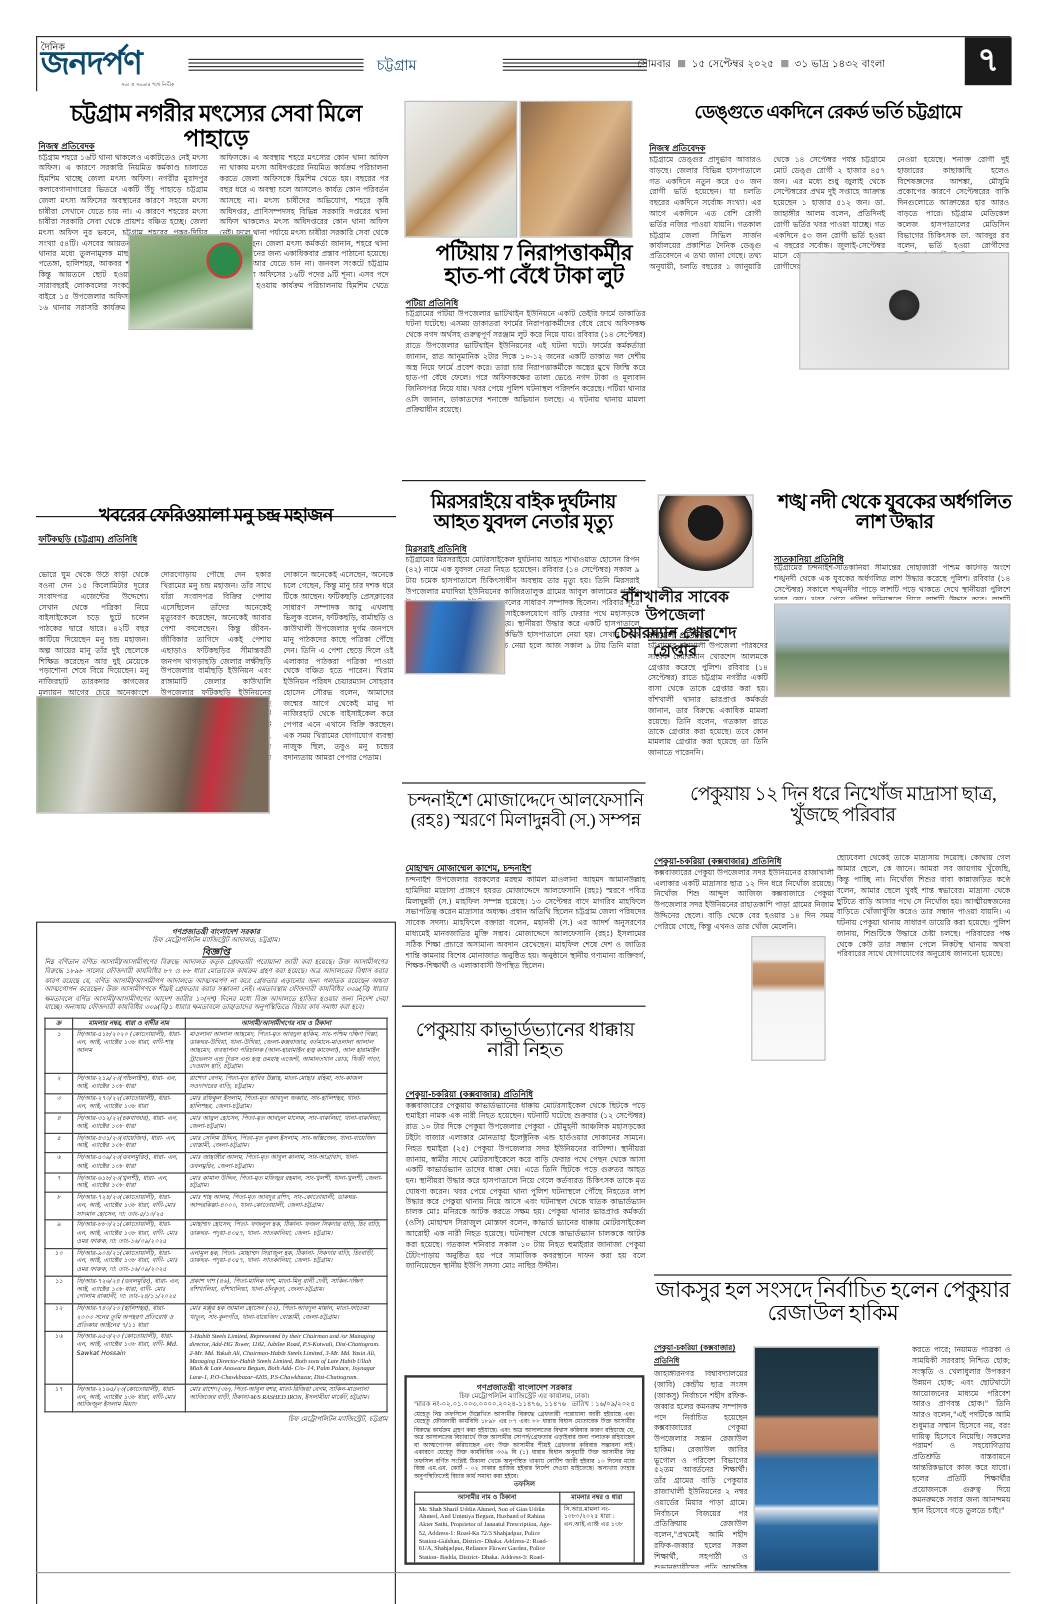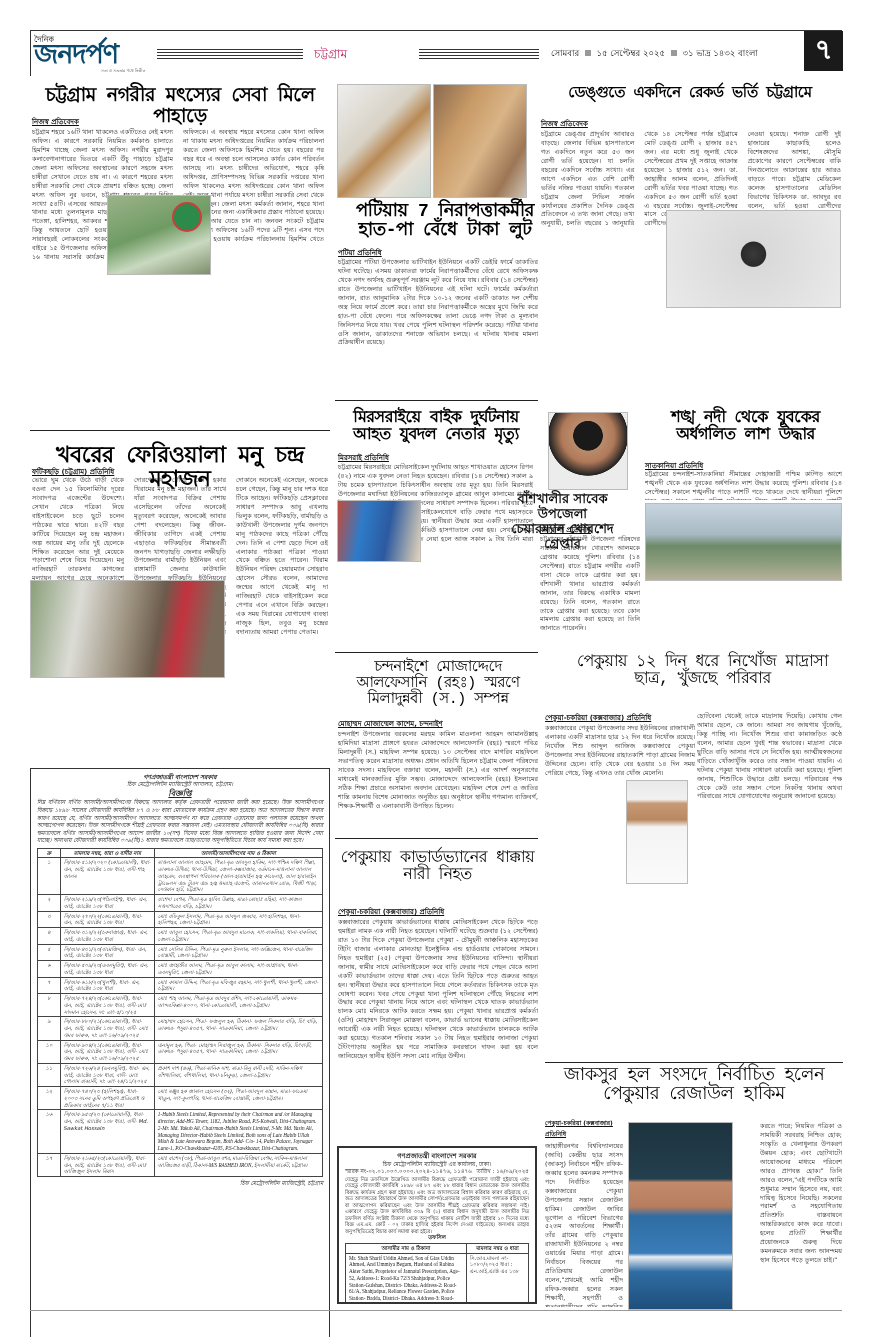"চট্টগ্রাম" div.abs { color: #be185d -> #0c4a6e }
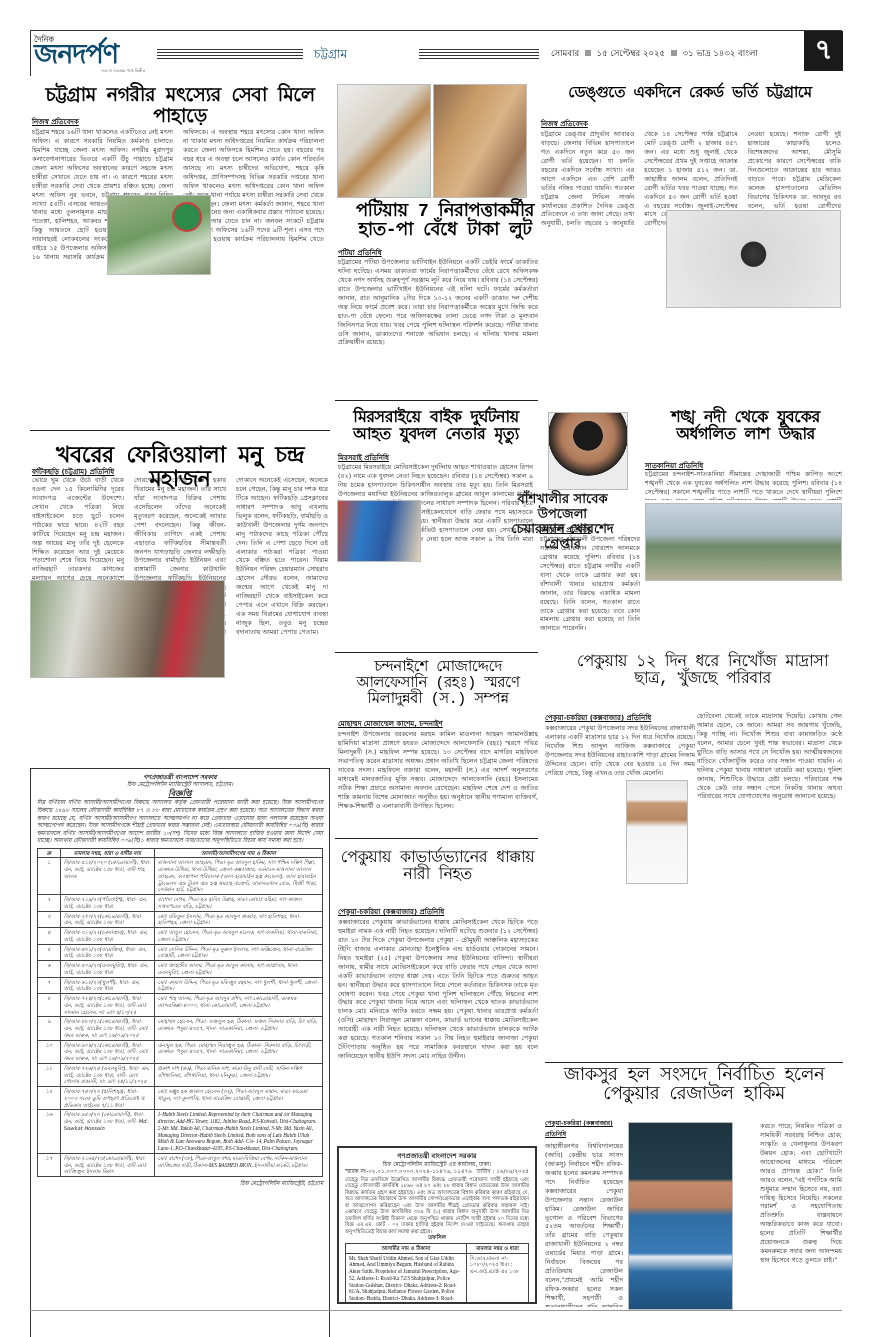"সোমবার ১৫ সেপ্টেম্বর ২০২৫ ৩১" div.abs { left: 520px -> 500px }
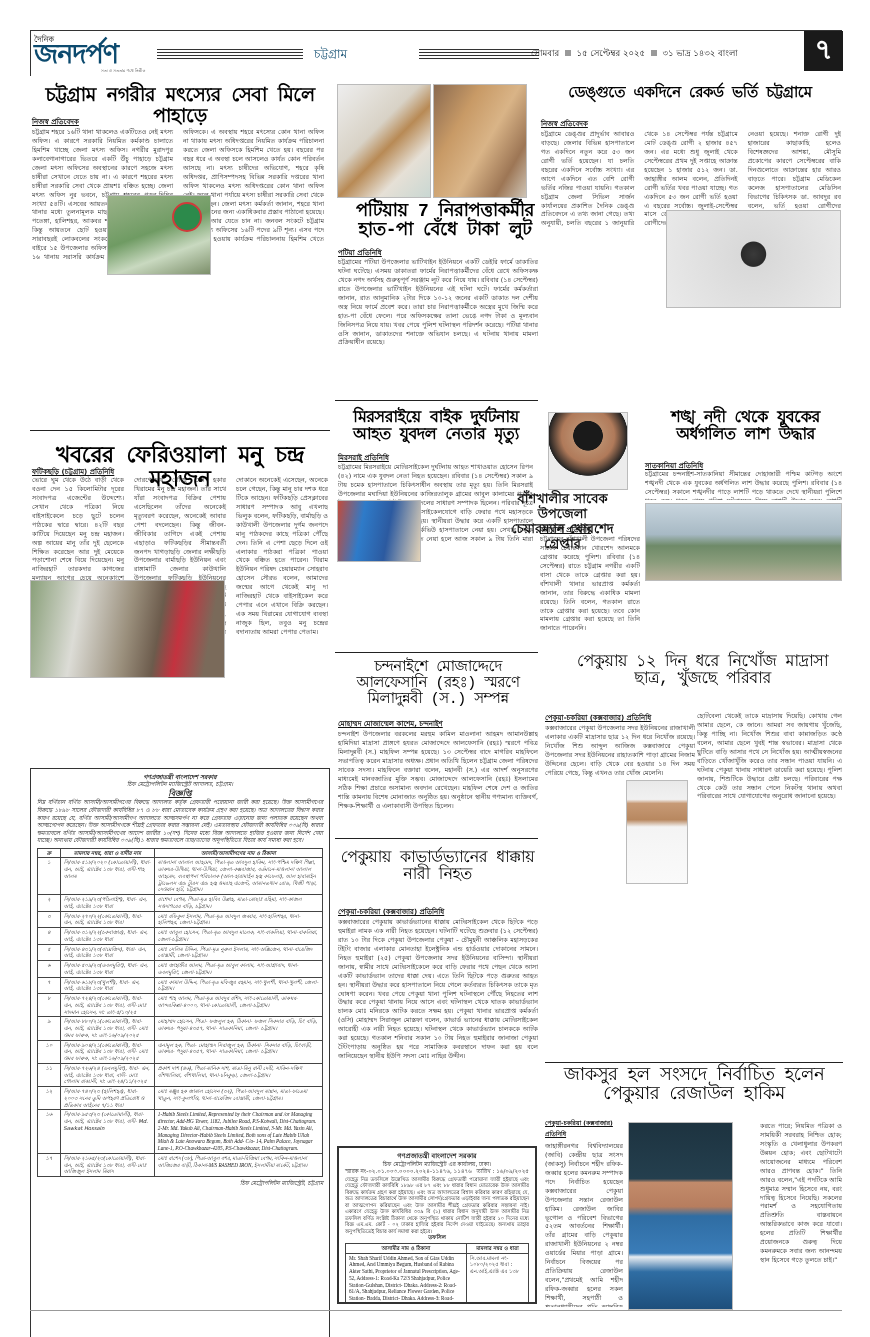"চট্টগ্রাম নগরীর মৎস্যের সেবা মিলে" .headline { font-family: Liberation Mono, monospace -> Liberation Serif, serif }
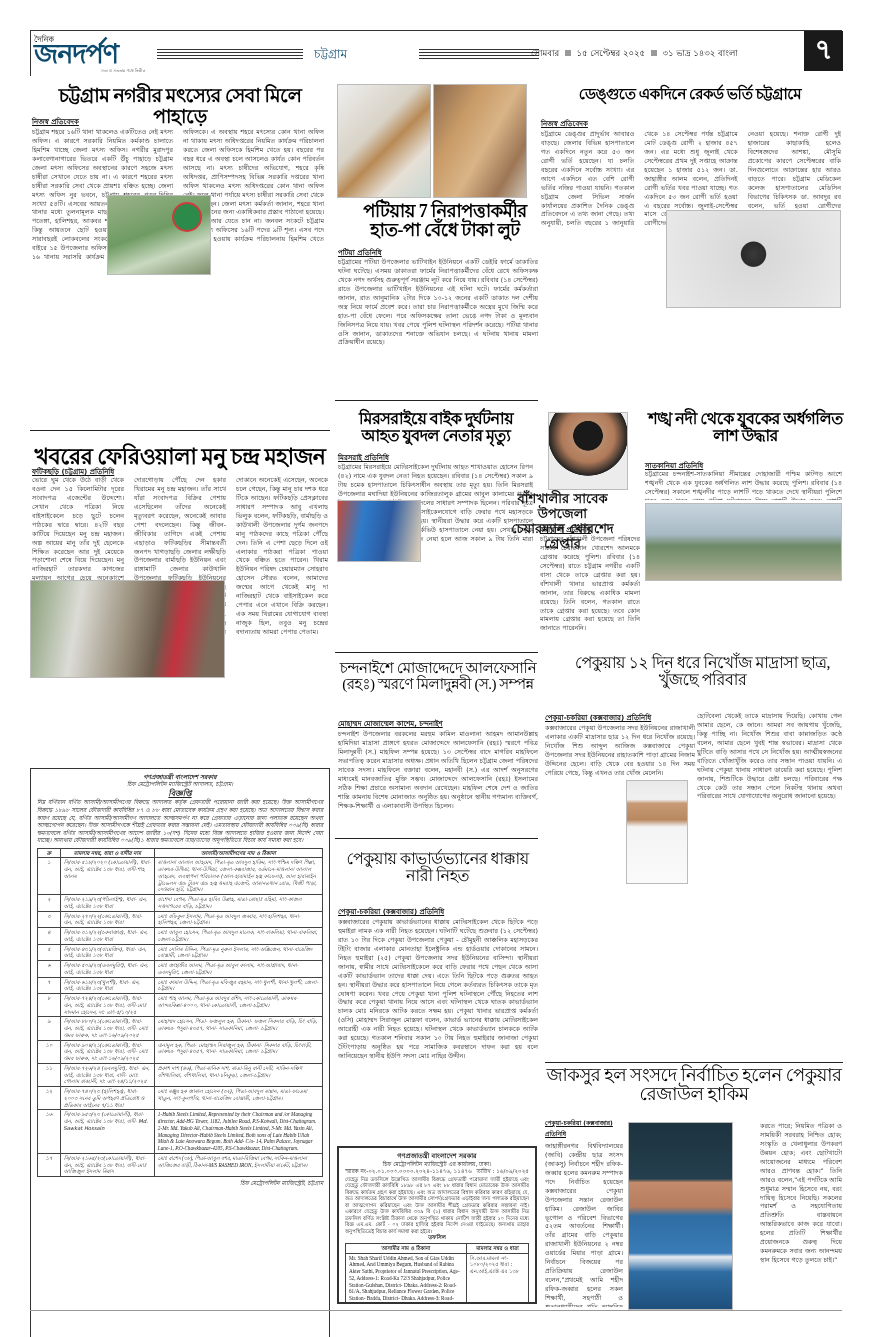"খবরের ফেরিওয়ালা মনু চন্দ্র মহাজন" div.abs { font-size: 22px -> 15px; top: 445px -> 422px }
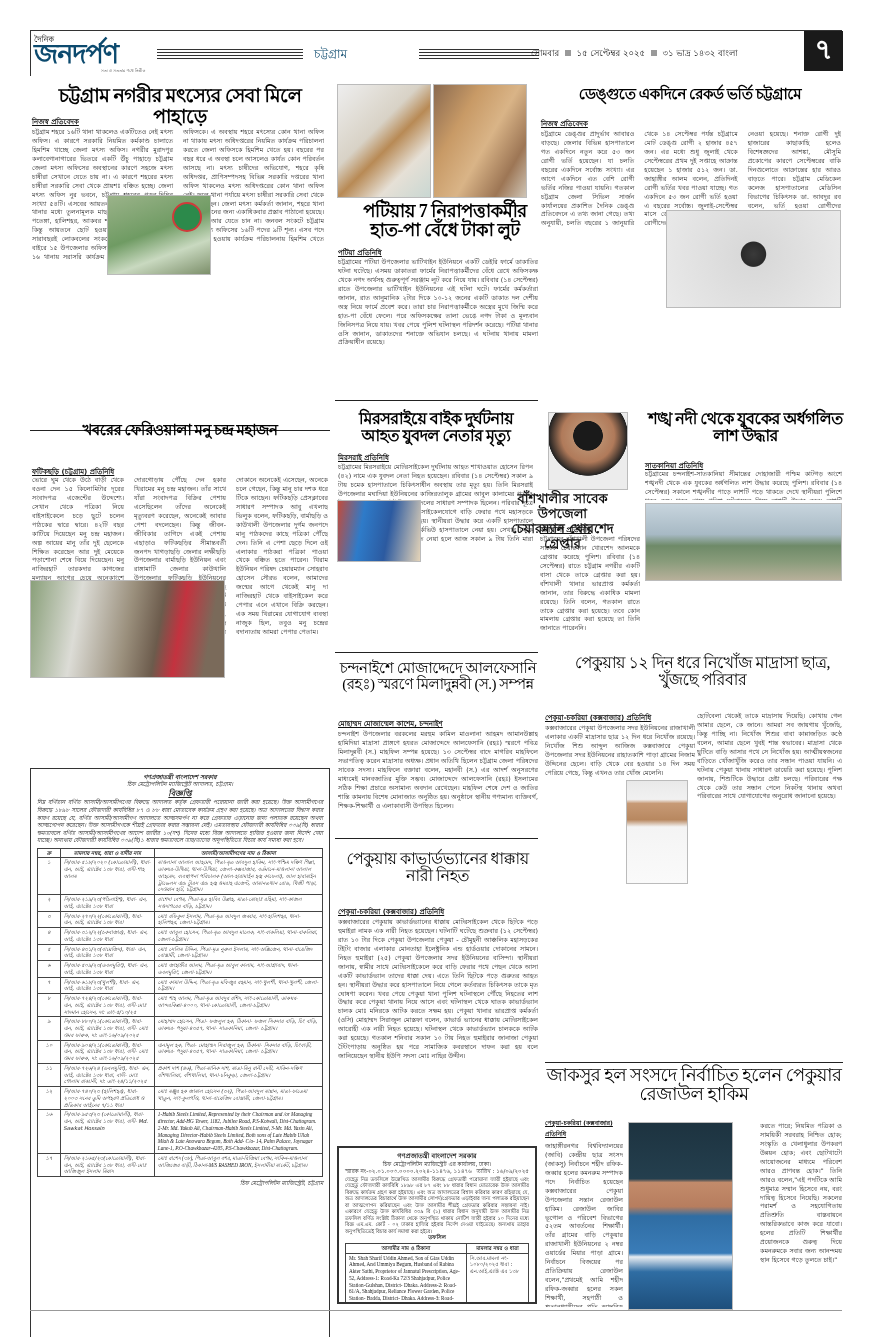"ফটিকছড়ি (চট্টগ্রাম) প্রতিনিধি" div.abs { top: 466px -> 444px }
